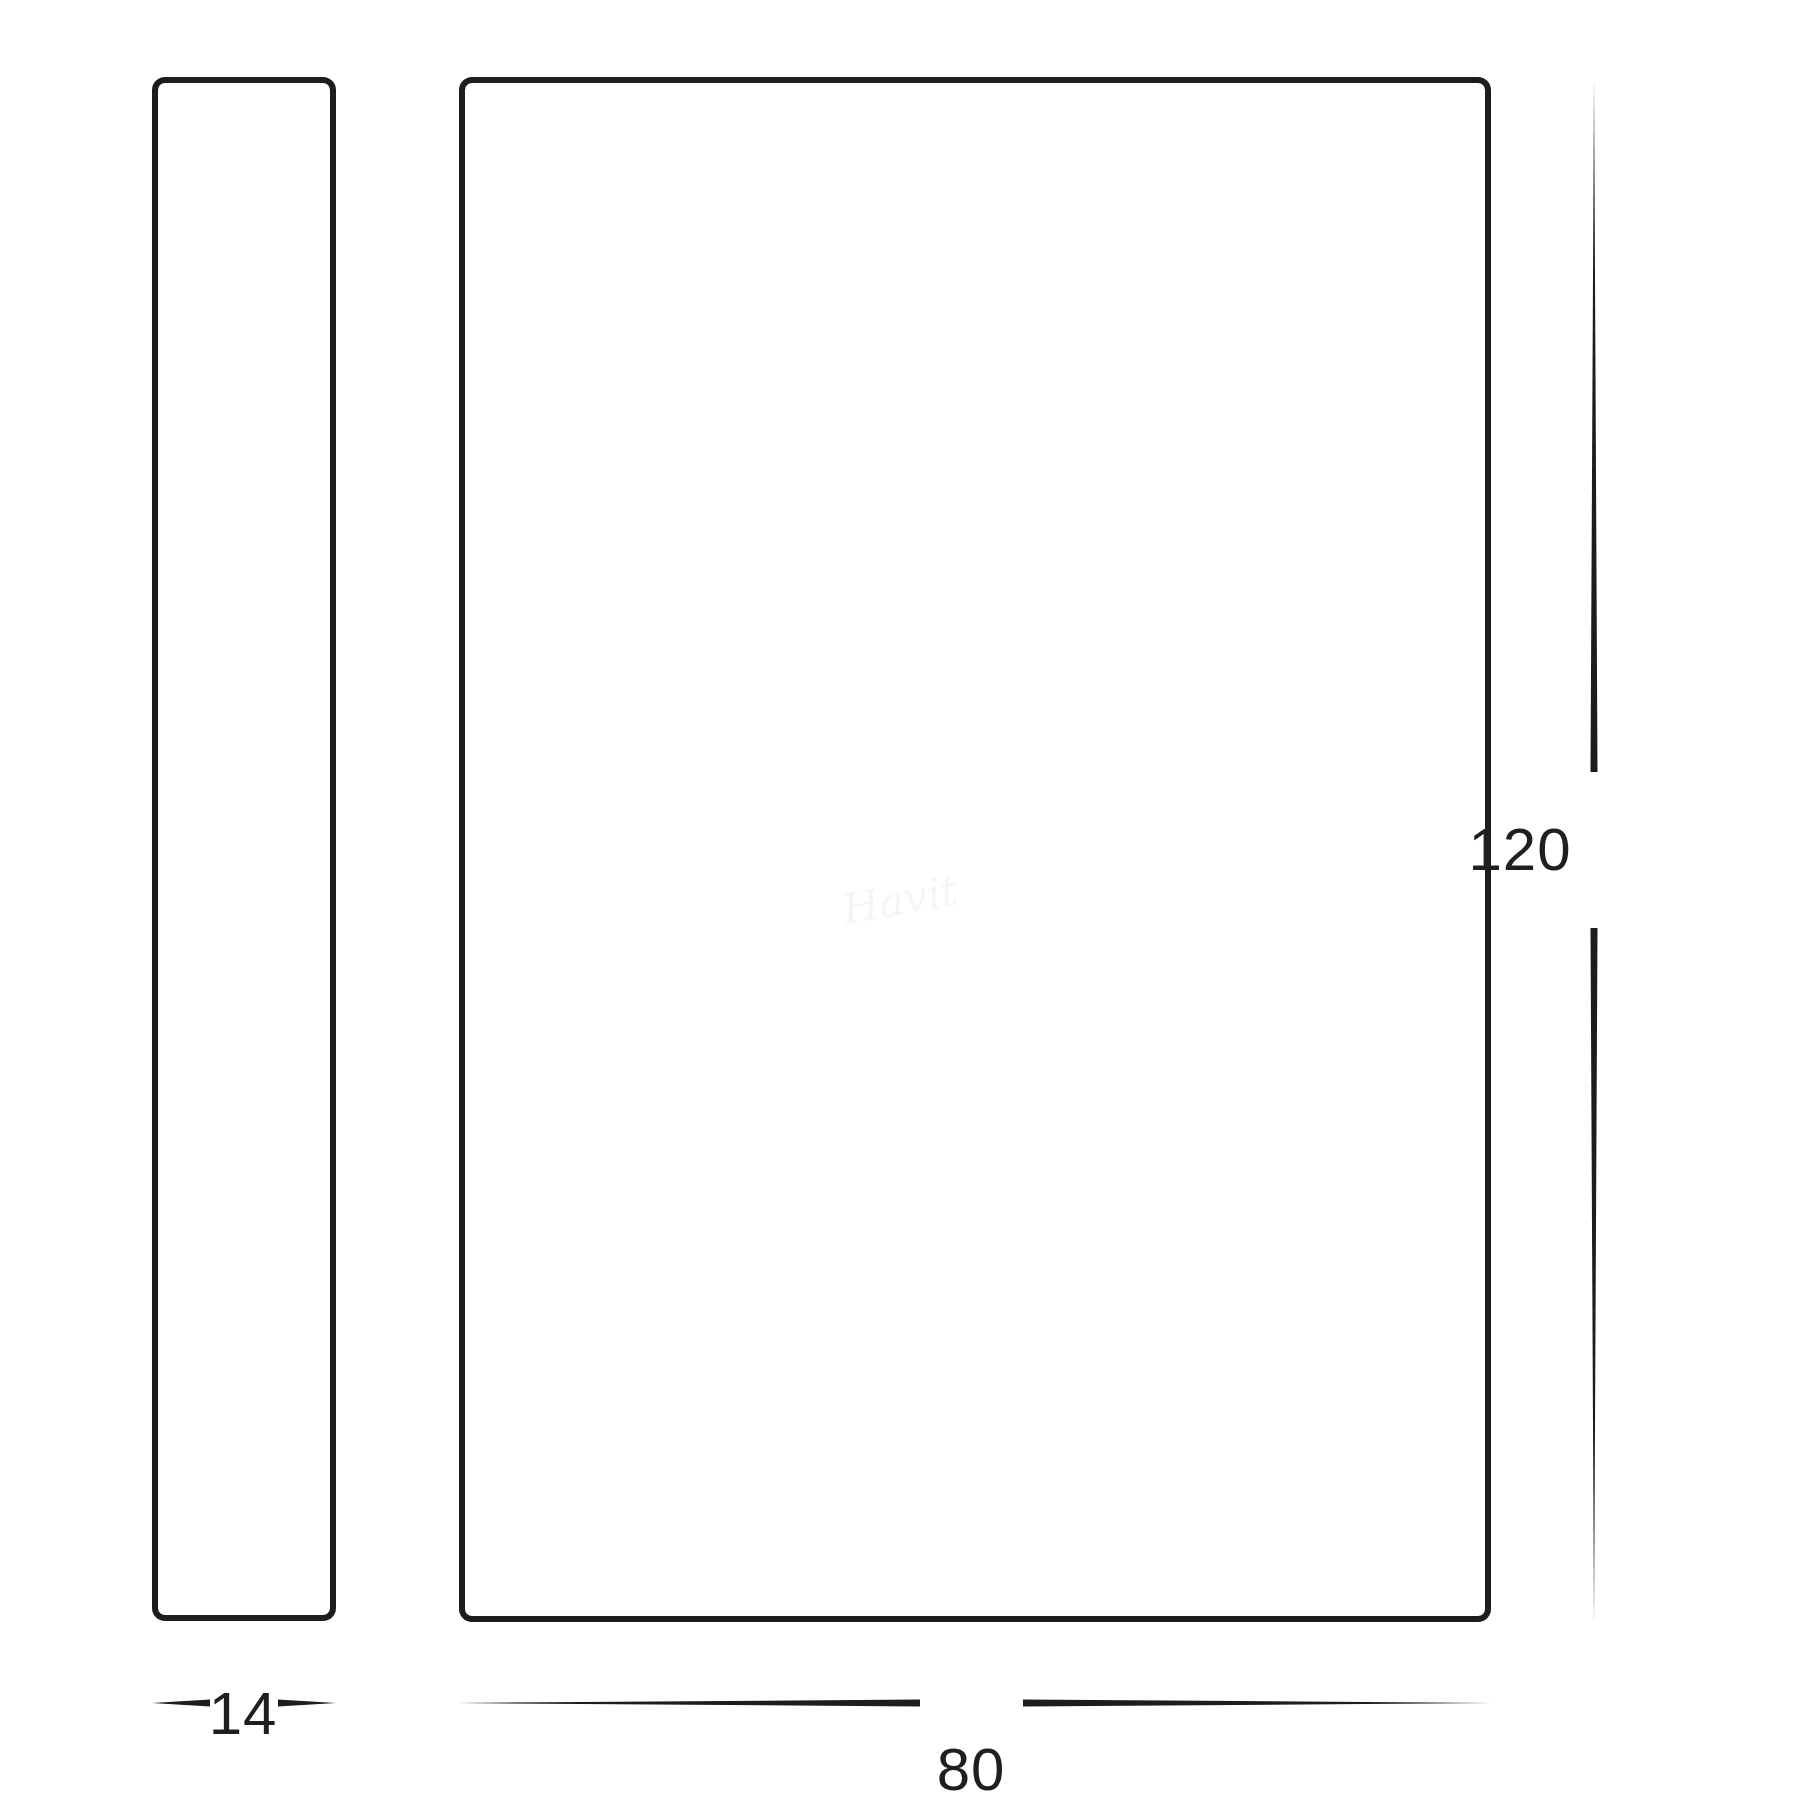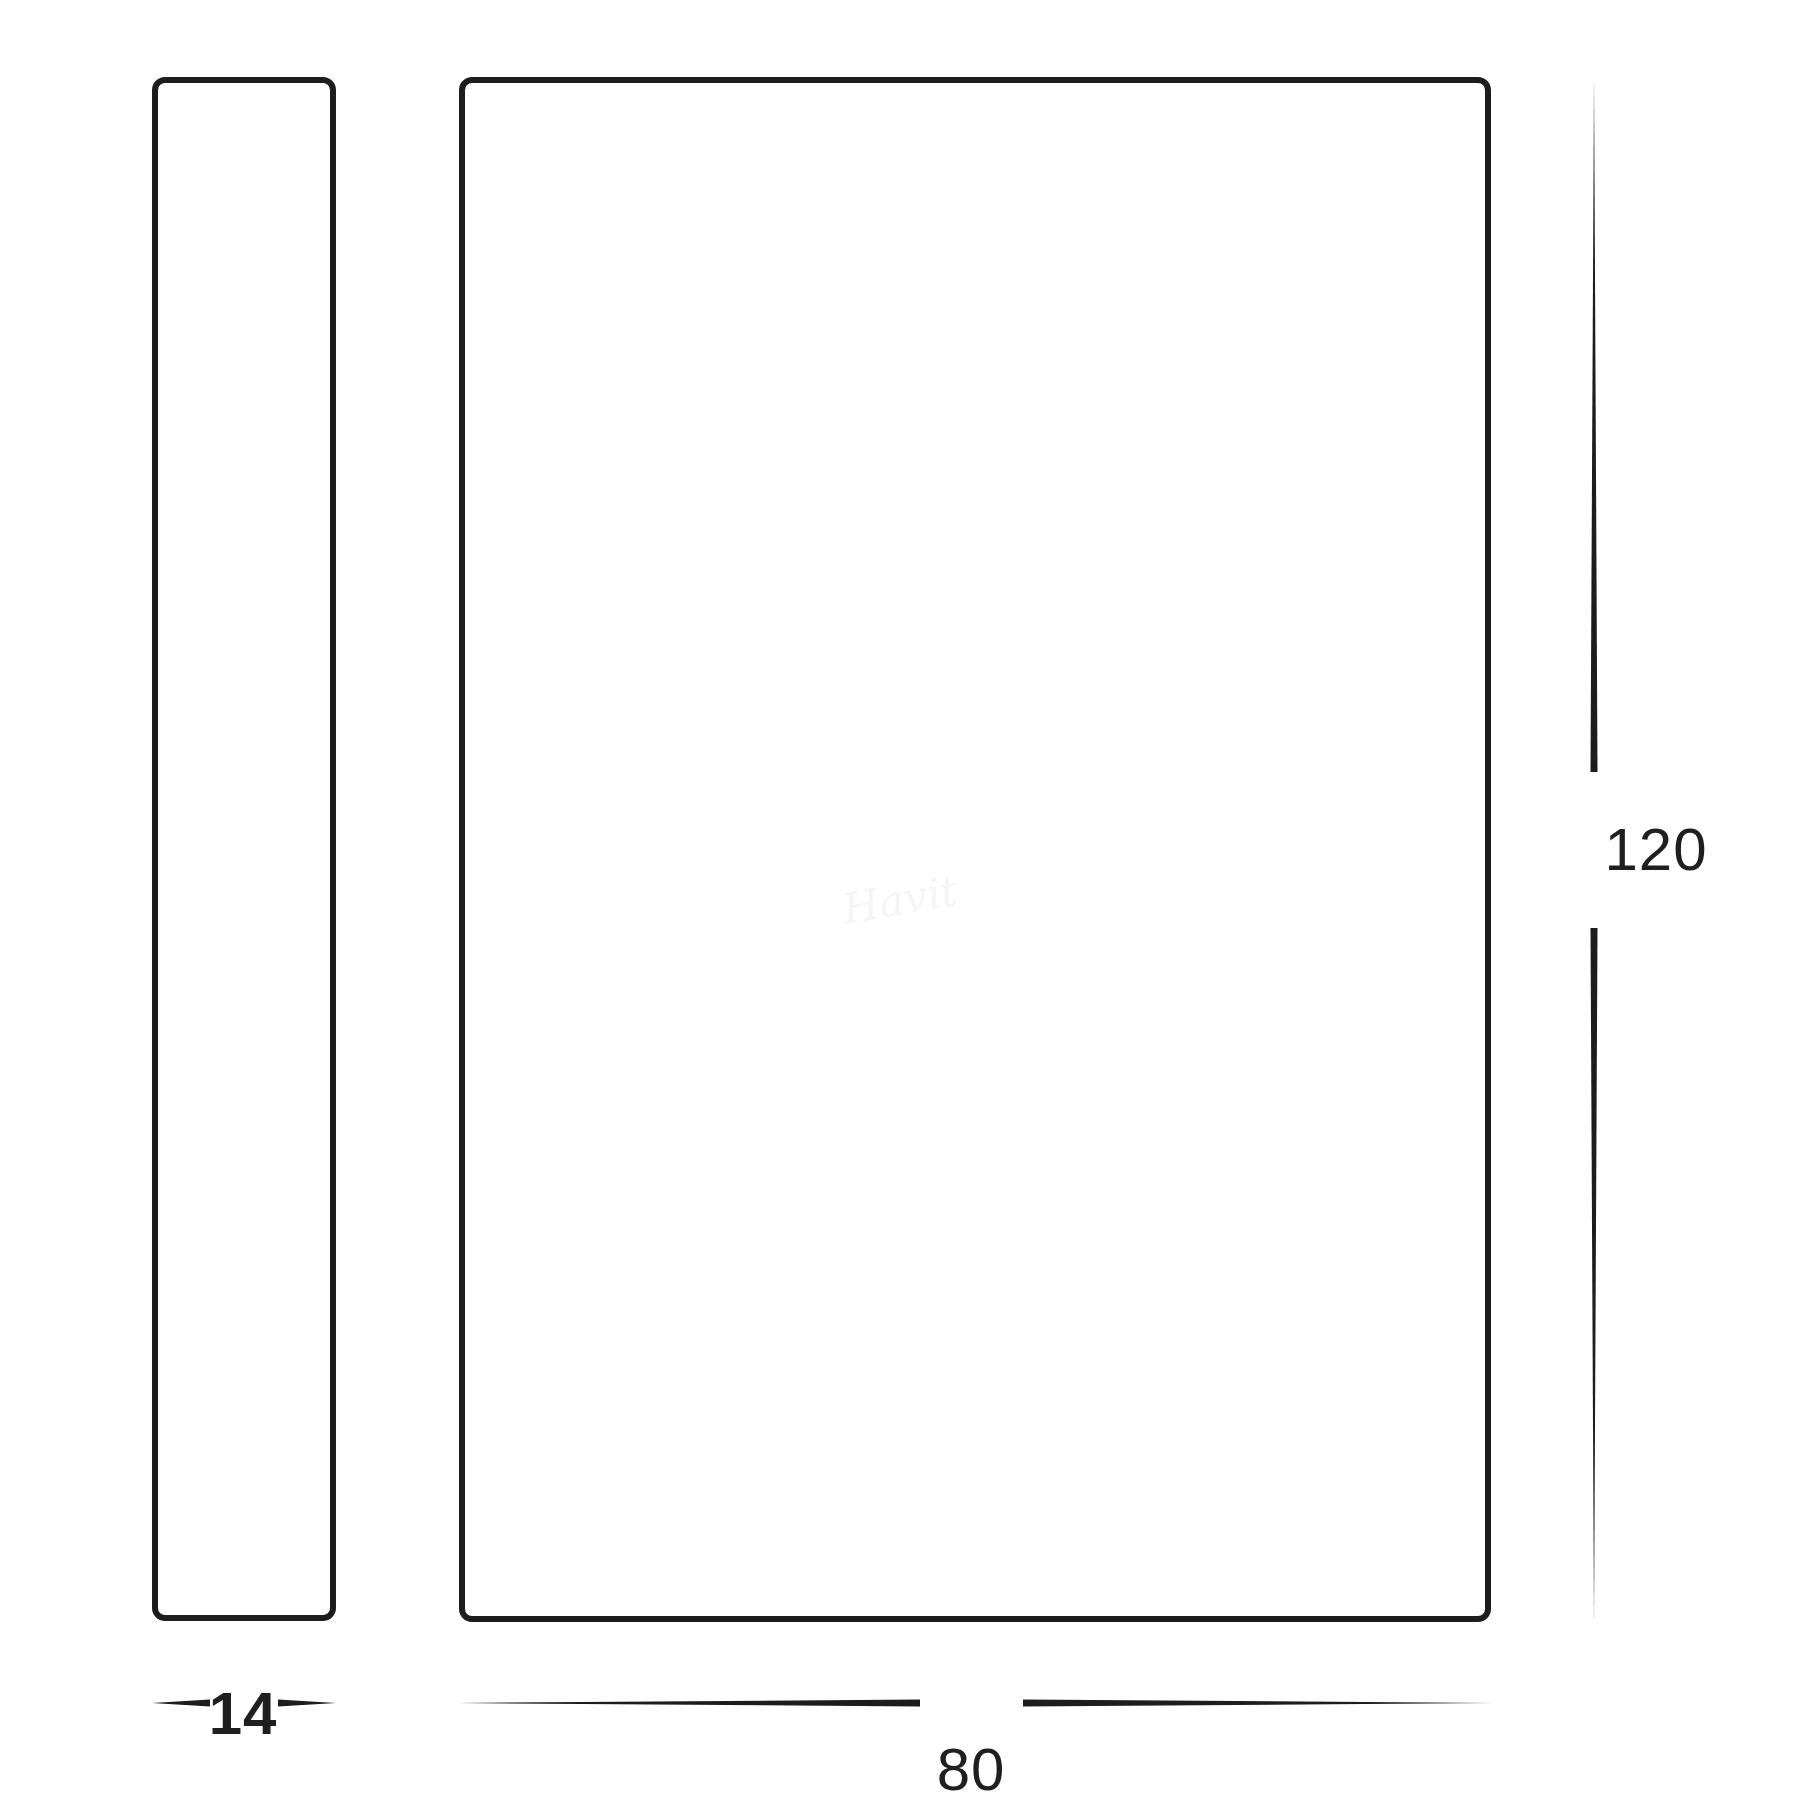"120" #label-height { left: 1656px -> 1520px }
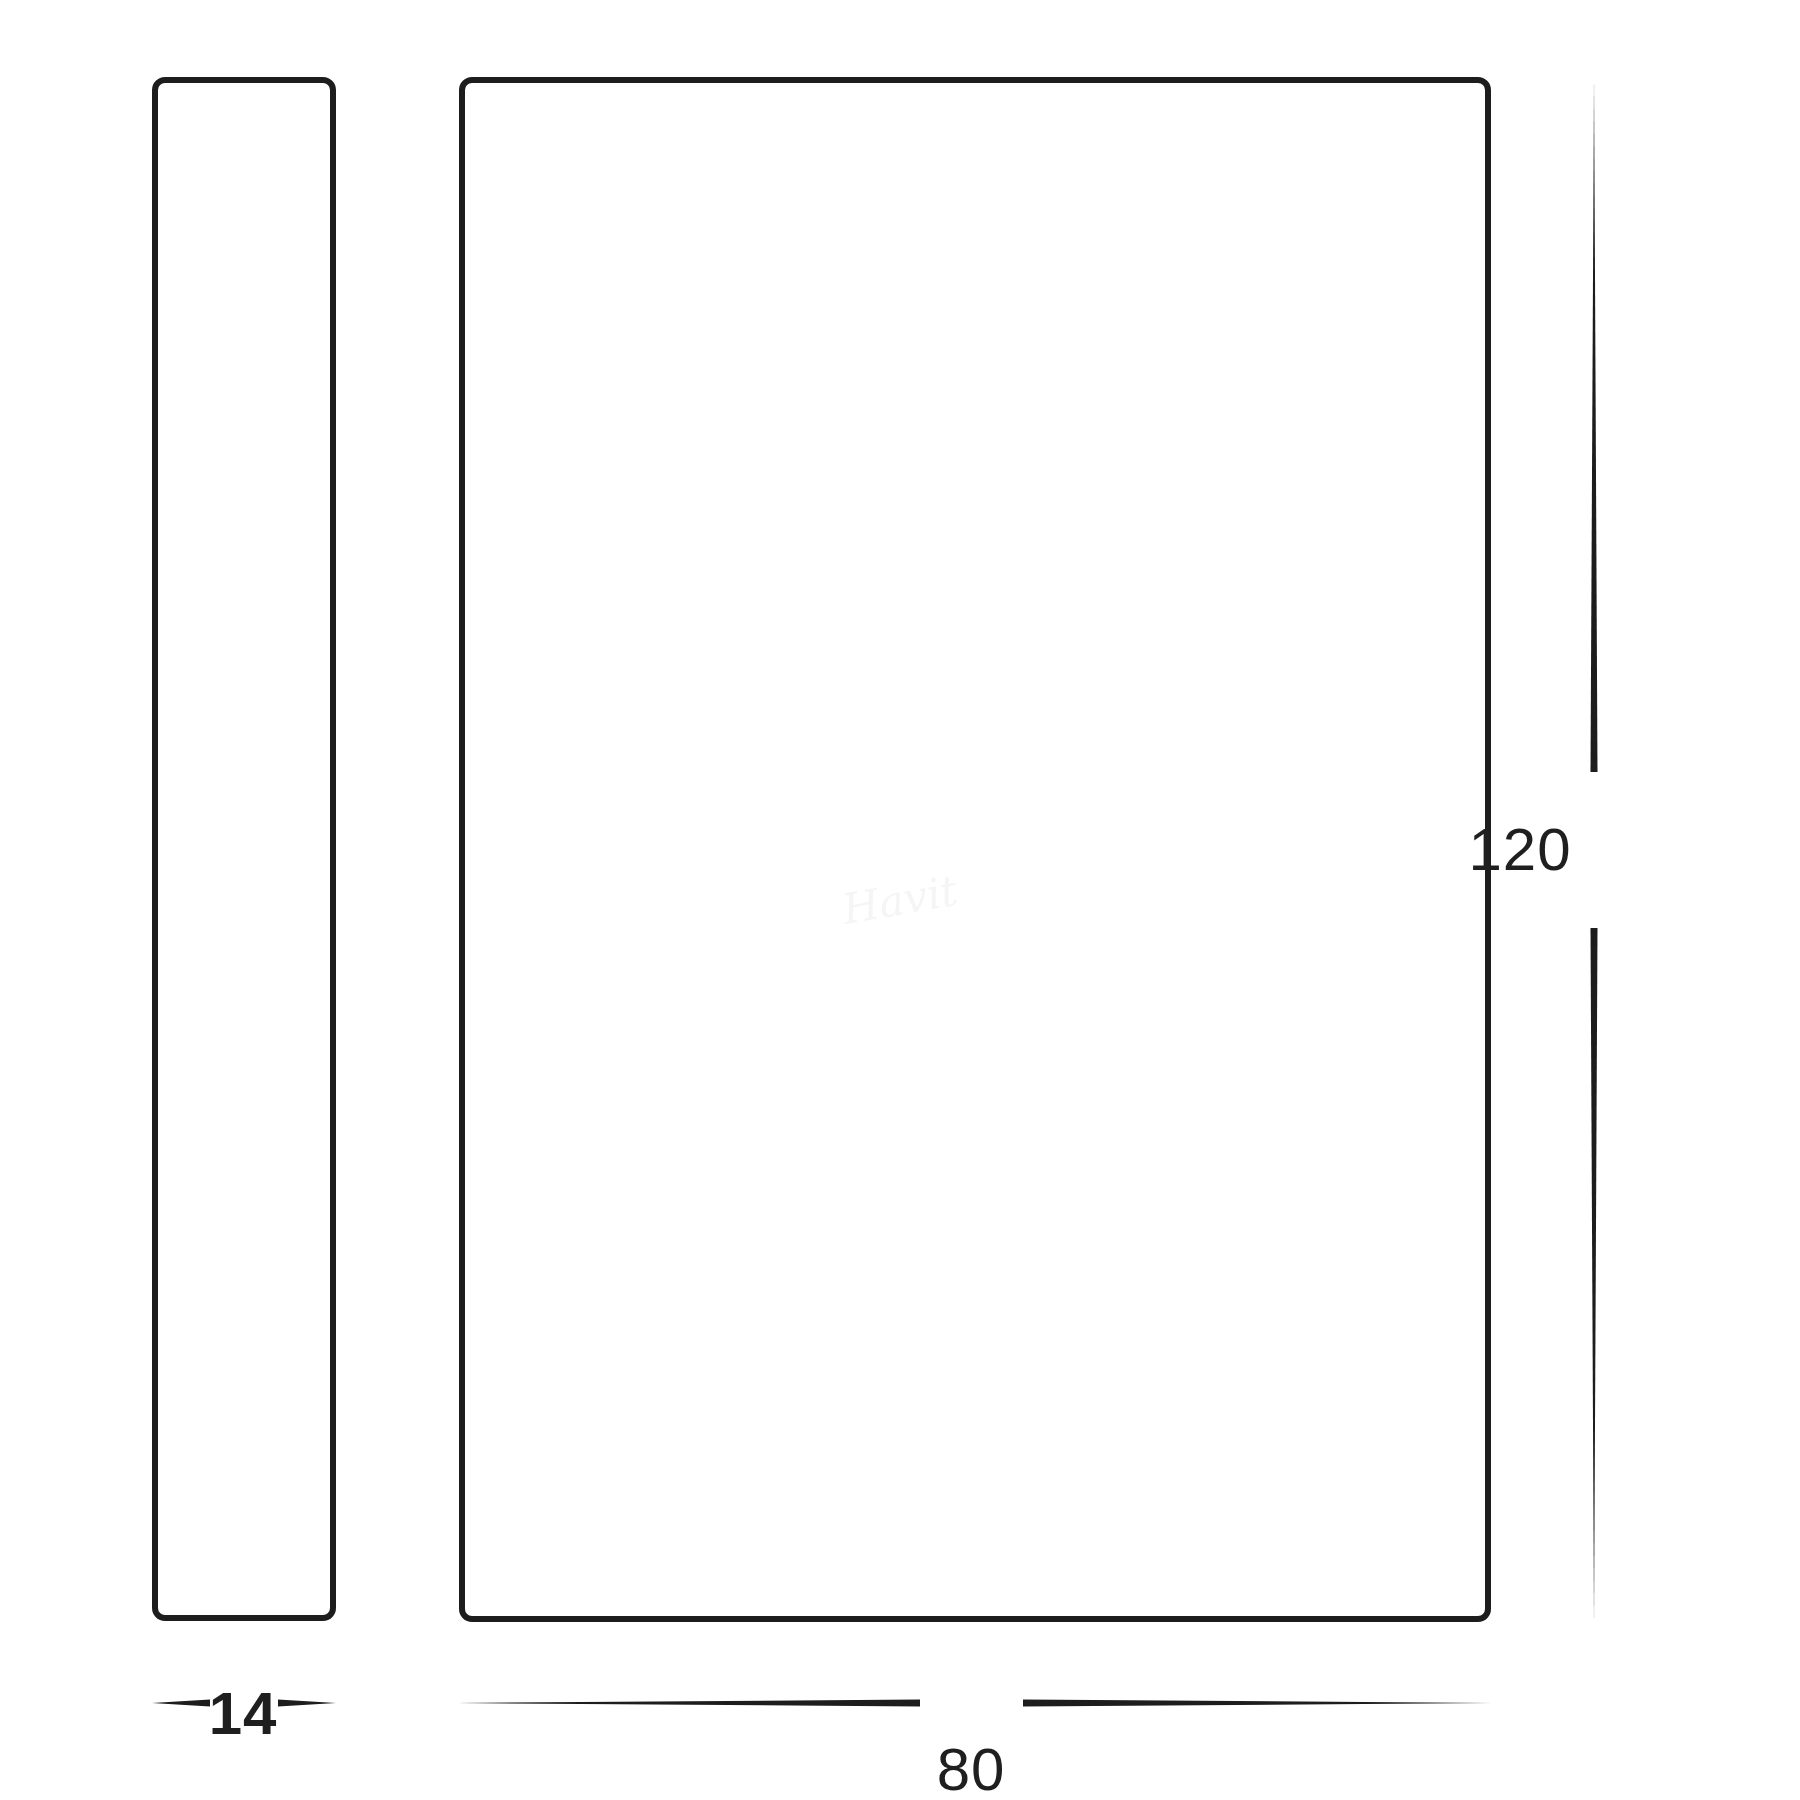"14" #label-depth { font-weight: bold -> none }
